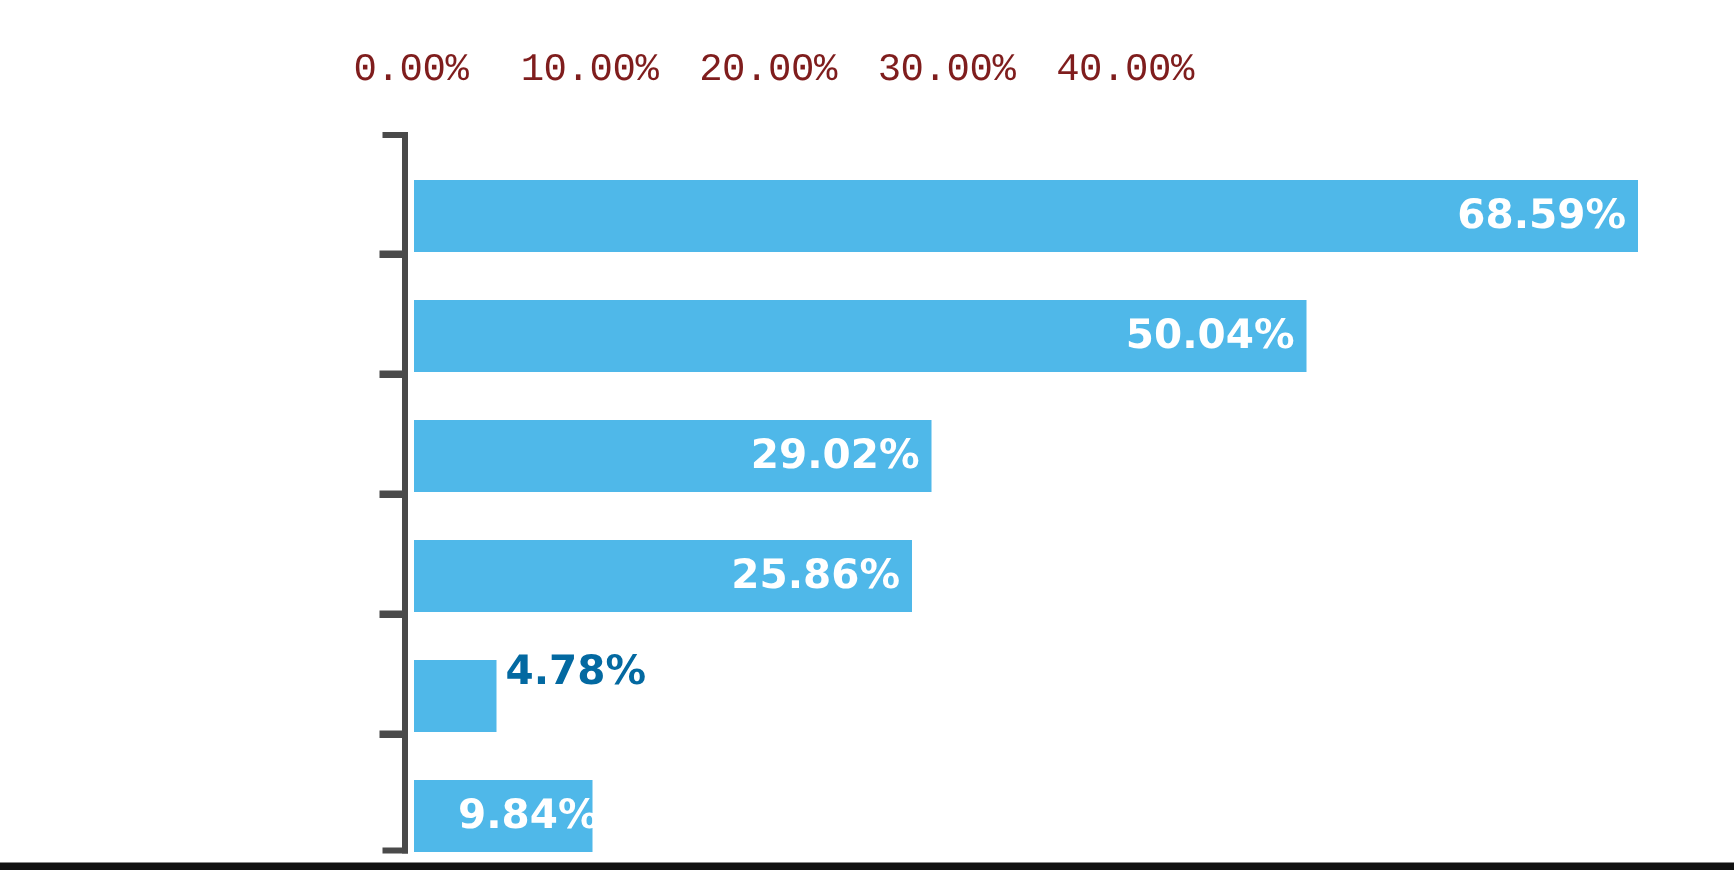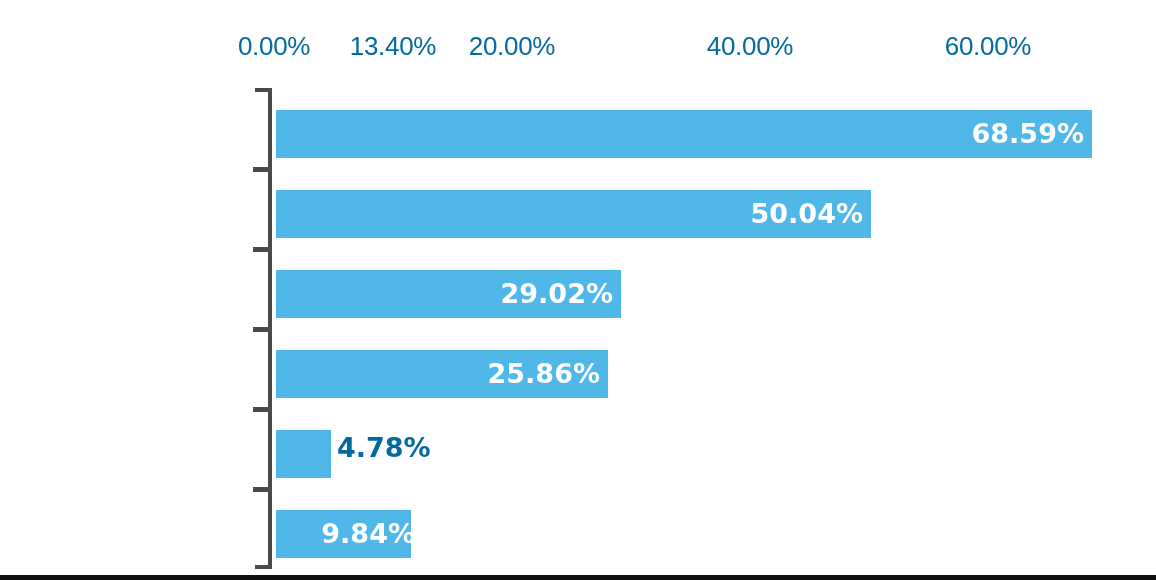"0.00%" .x-tick-label { color: #0369a1 -> #7f1d1d; font-family: Liberation Sans, sans-serif -> Liberation Mono, monospace }
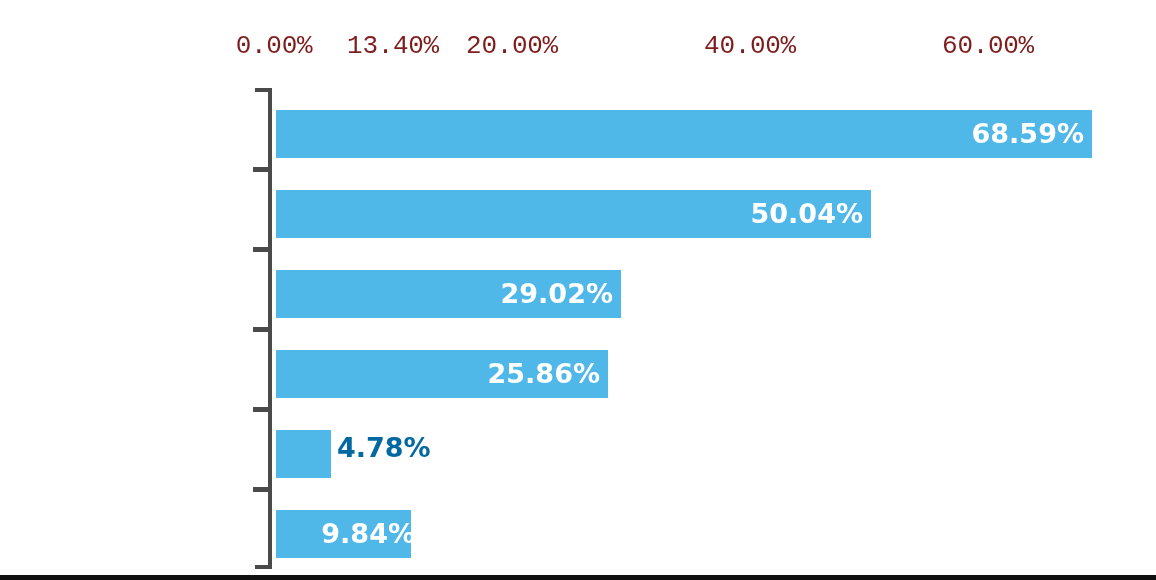"13.40%" span.x-tick-label { text: 13.40% -> 10.00% }
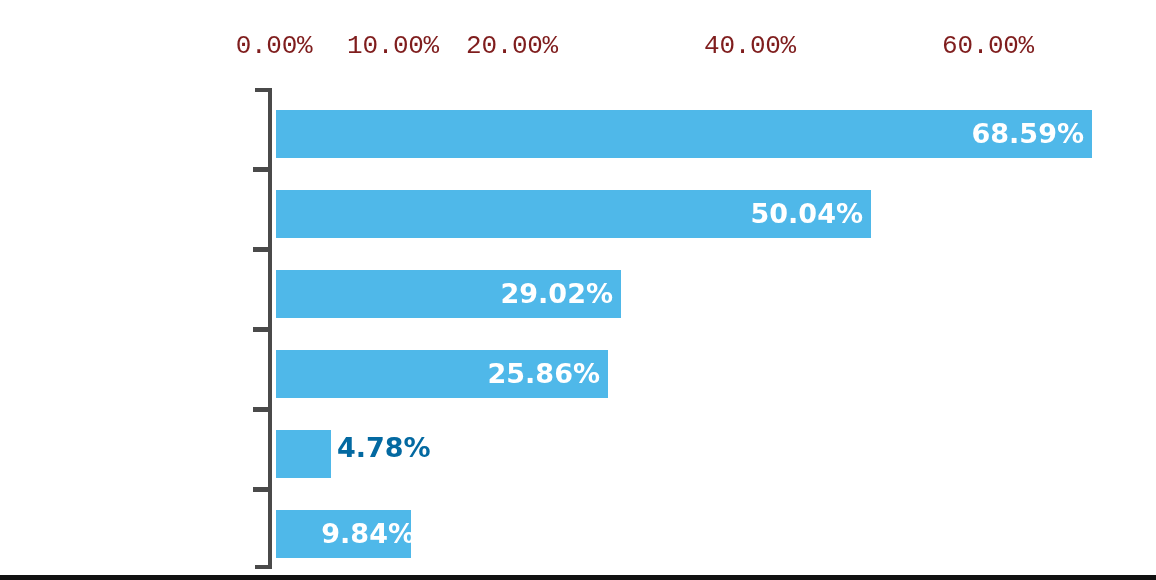"30.00%" span.x-tick-label { html: none -> <span>30.00%</span> }
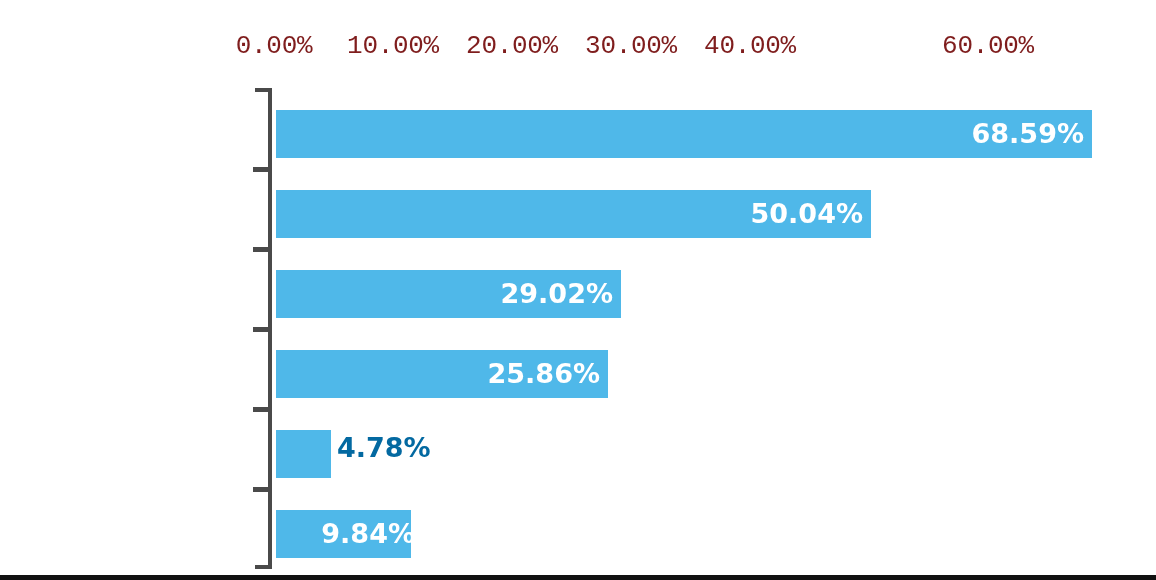"60.00%" span.x-tick-label { html: <span>60.00%</span> -> none }
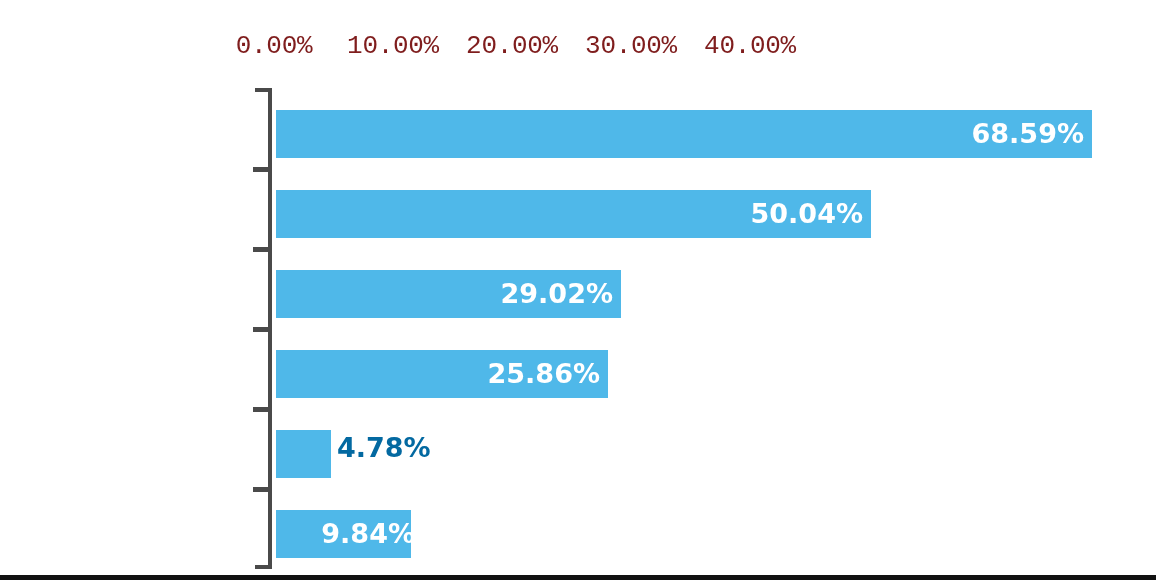"68.59%" .bar { top: 6px -> 16px }
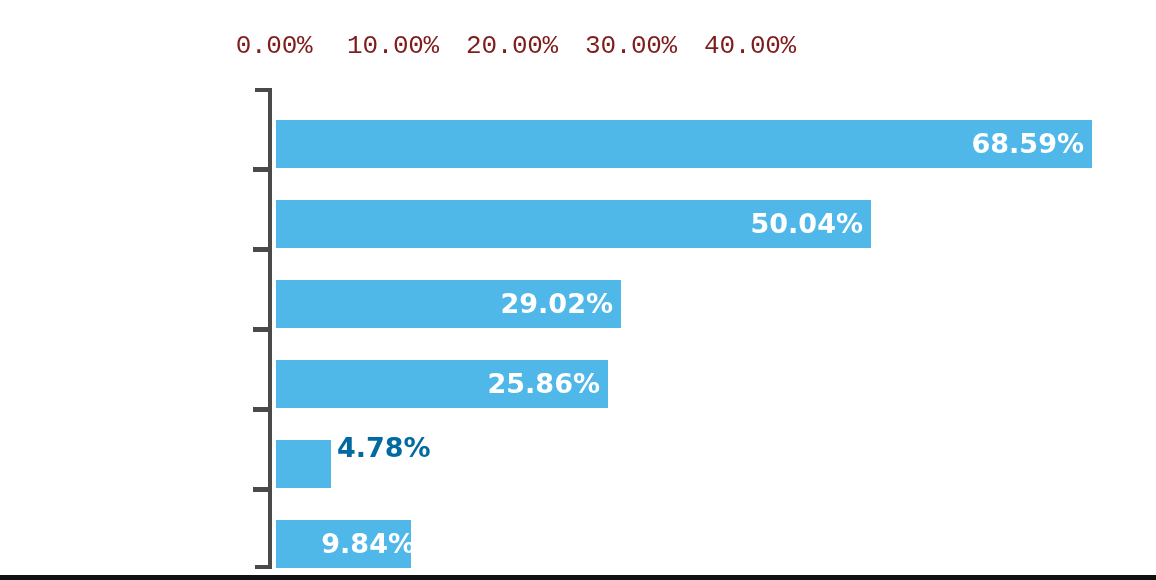"9.84%" div.bar { width: 135px -> 119px }
